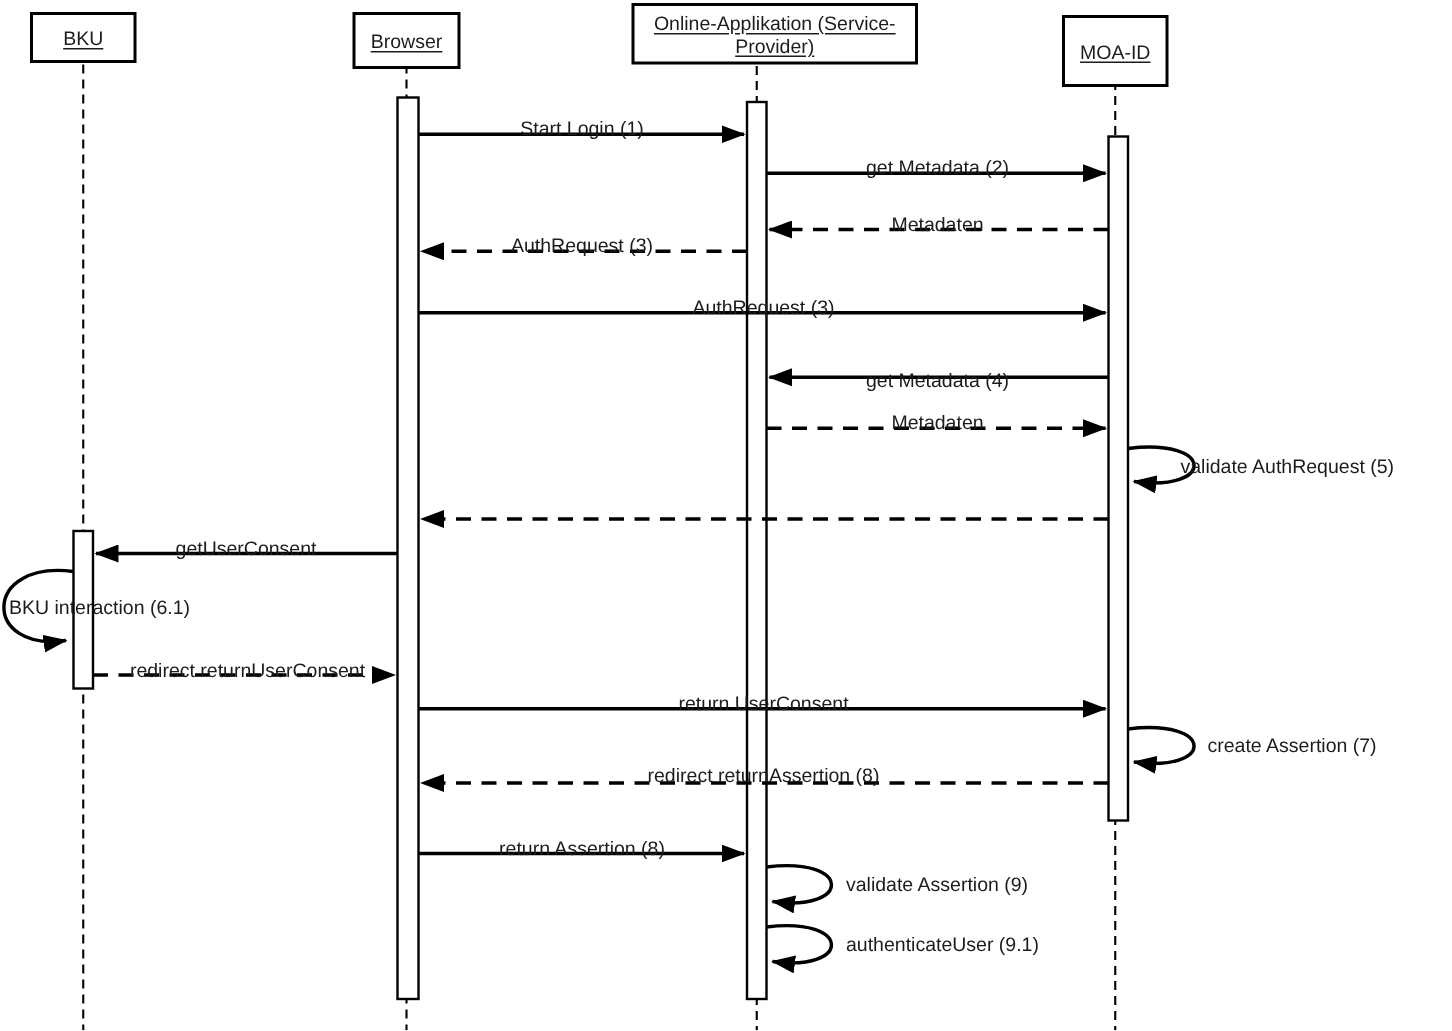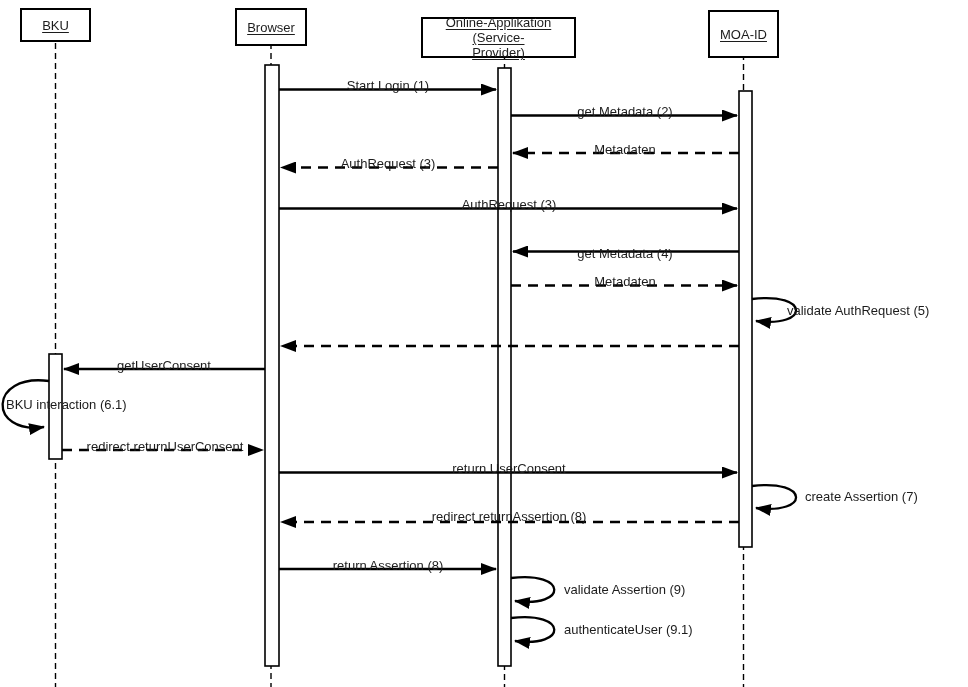"Online-Applikation (Service-" div.actor { top: 17px -> 2px; width: 155px -> 191px }
